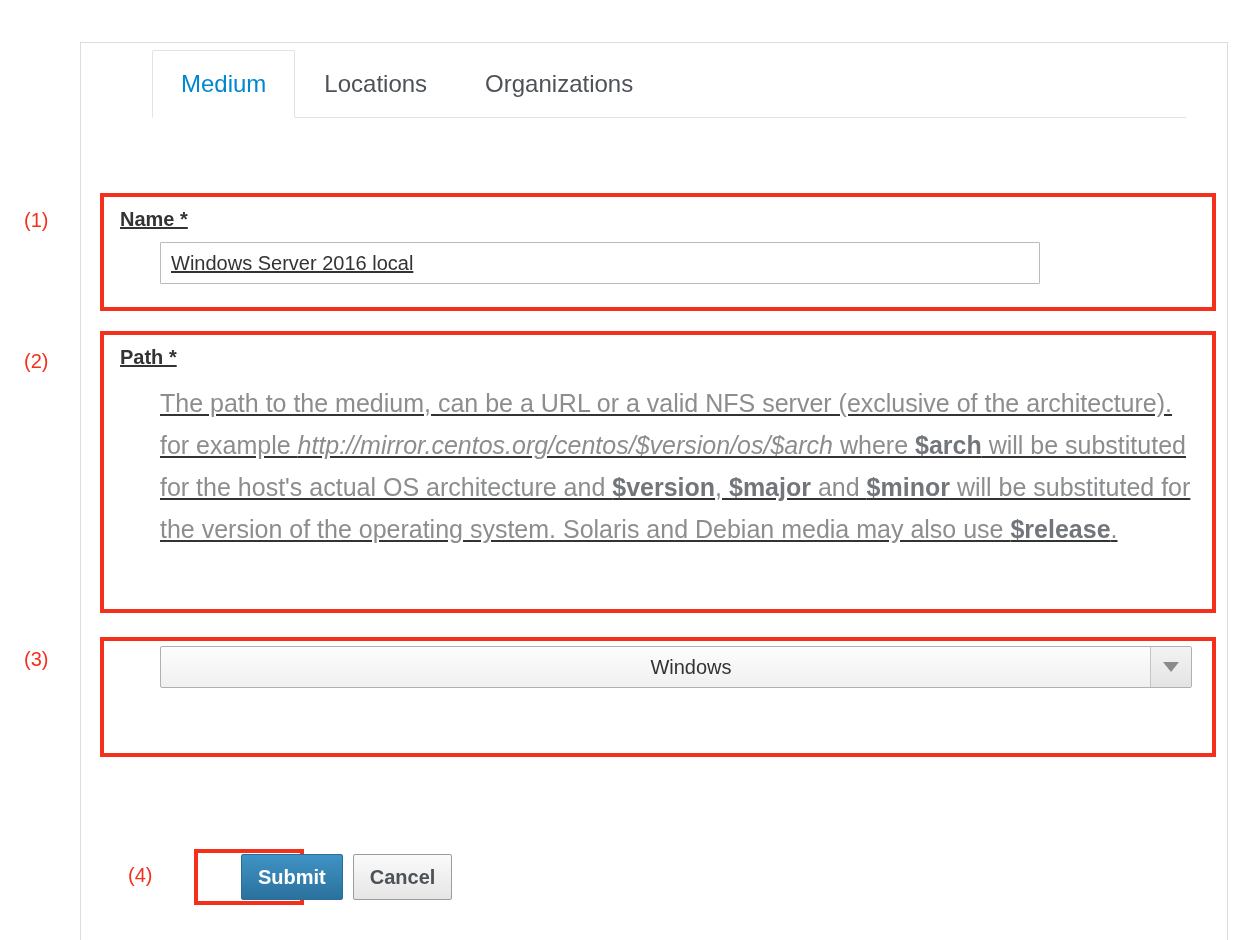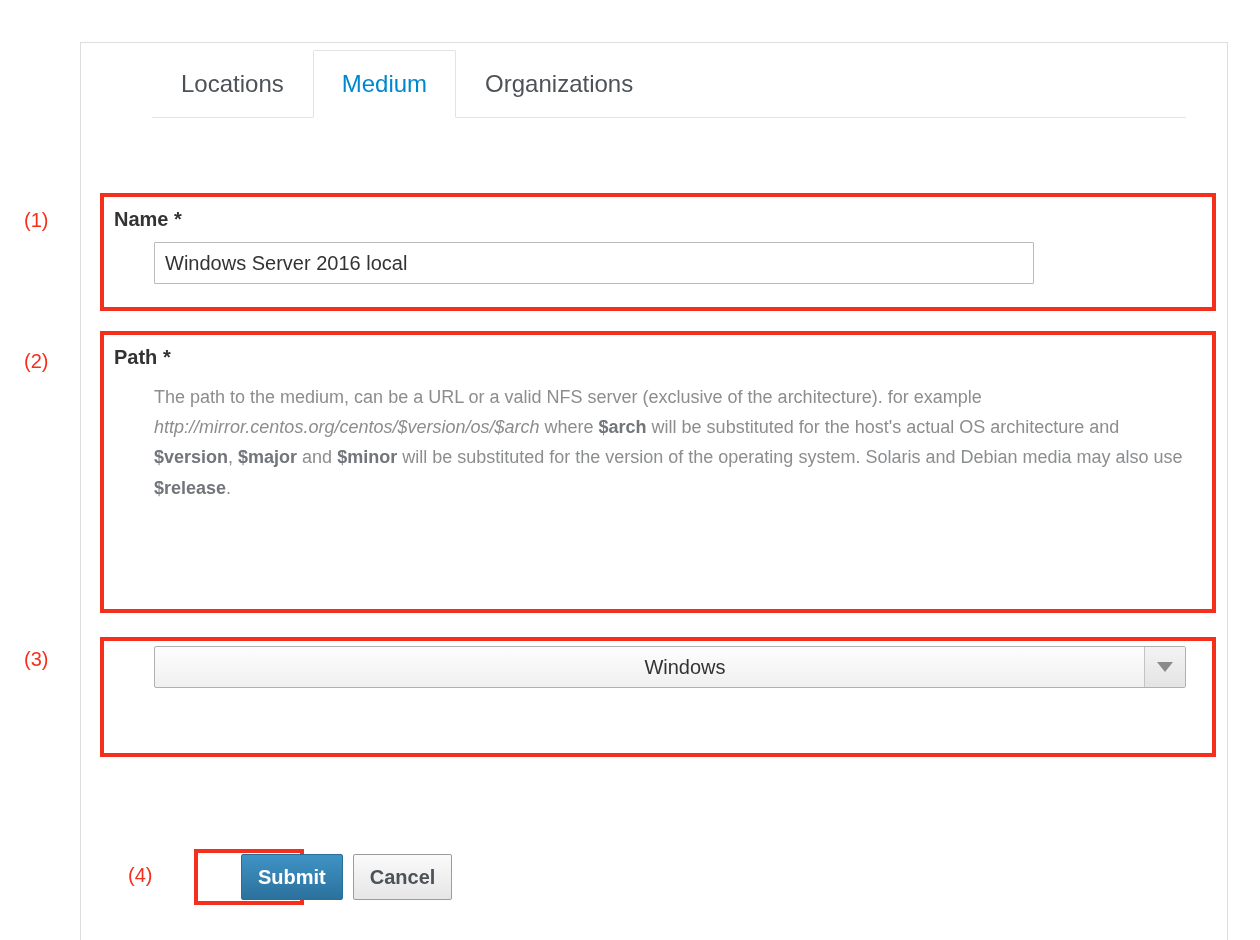"Locations" div.tab { order: before "Medium" -> after "Medium" }
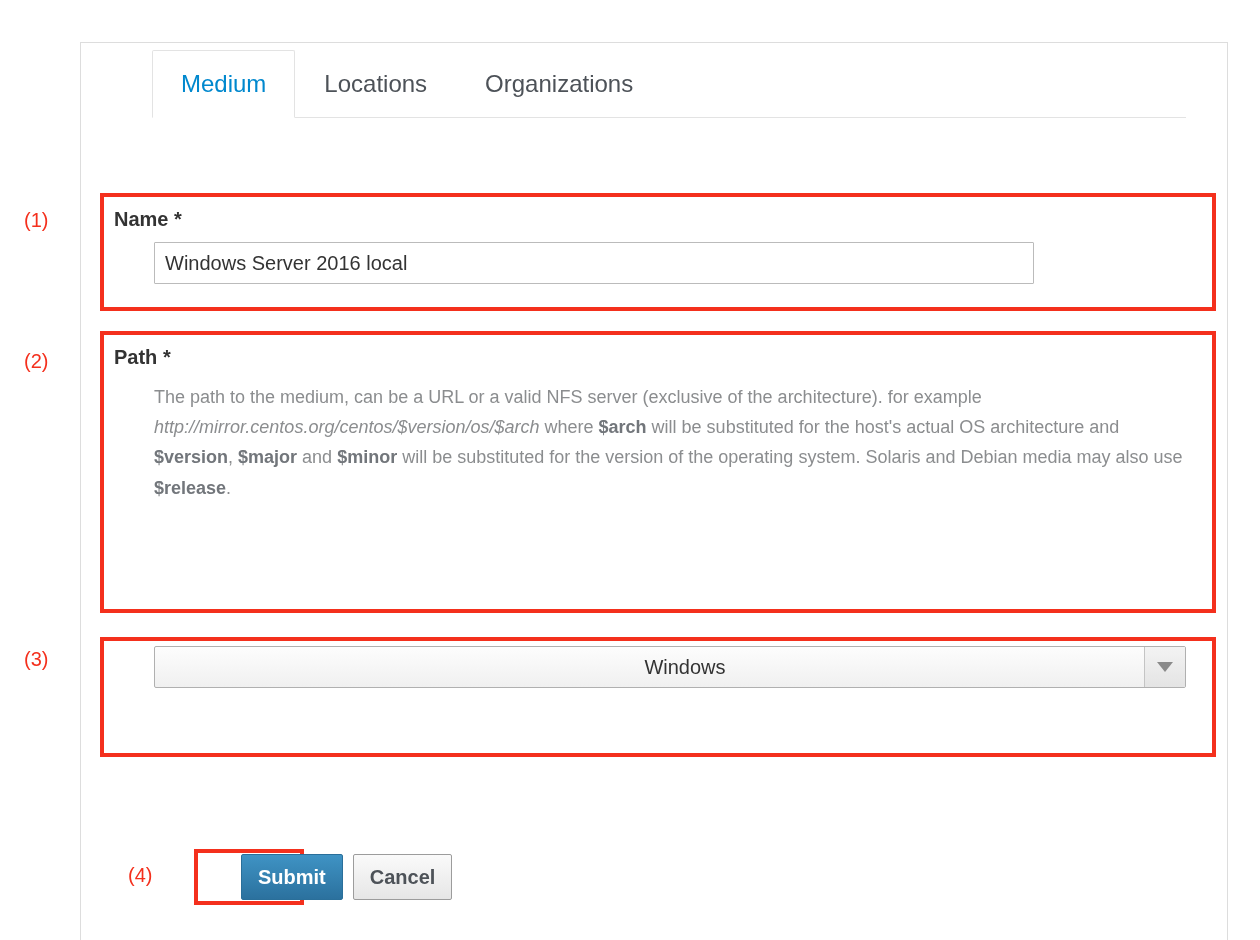"Name *" .group { left: 114px -> 120px; text-decoration: none -> underline }
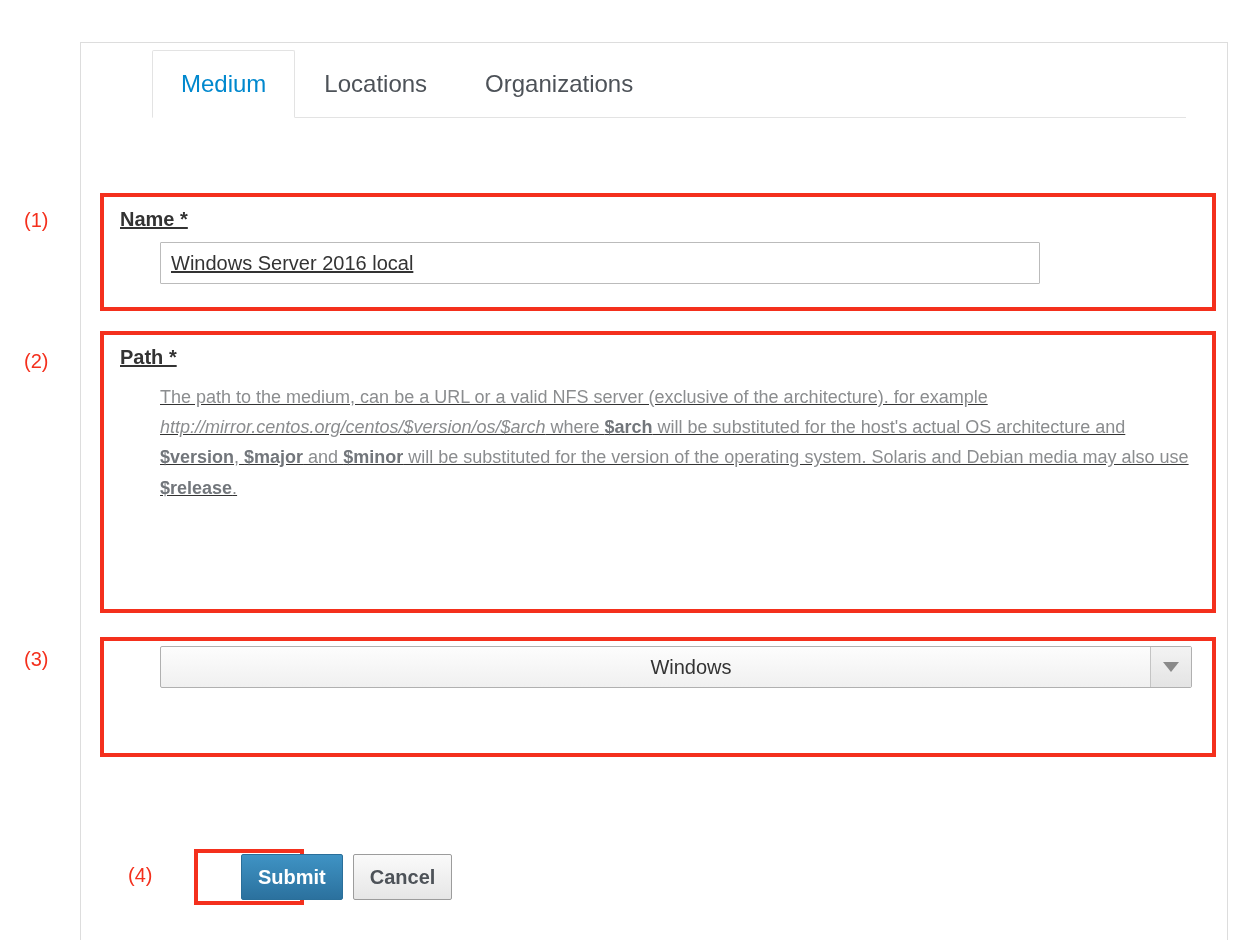"The path to the medium," .help-text { font-size: 18px -> 25px }
